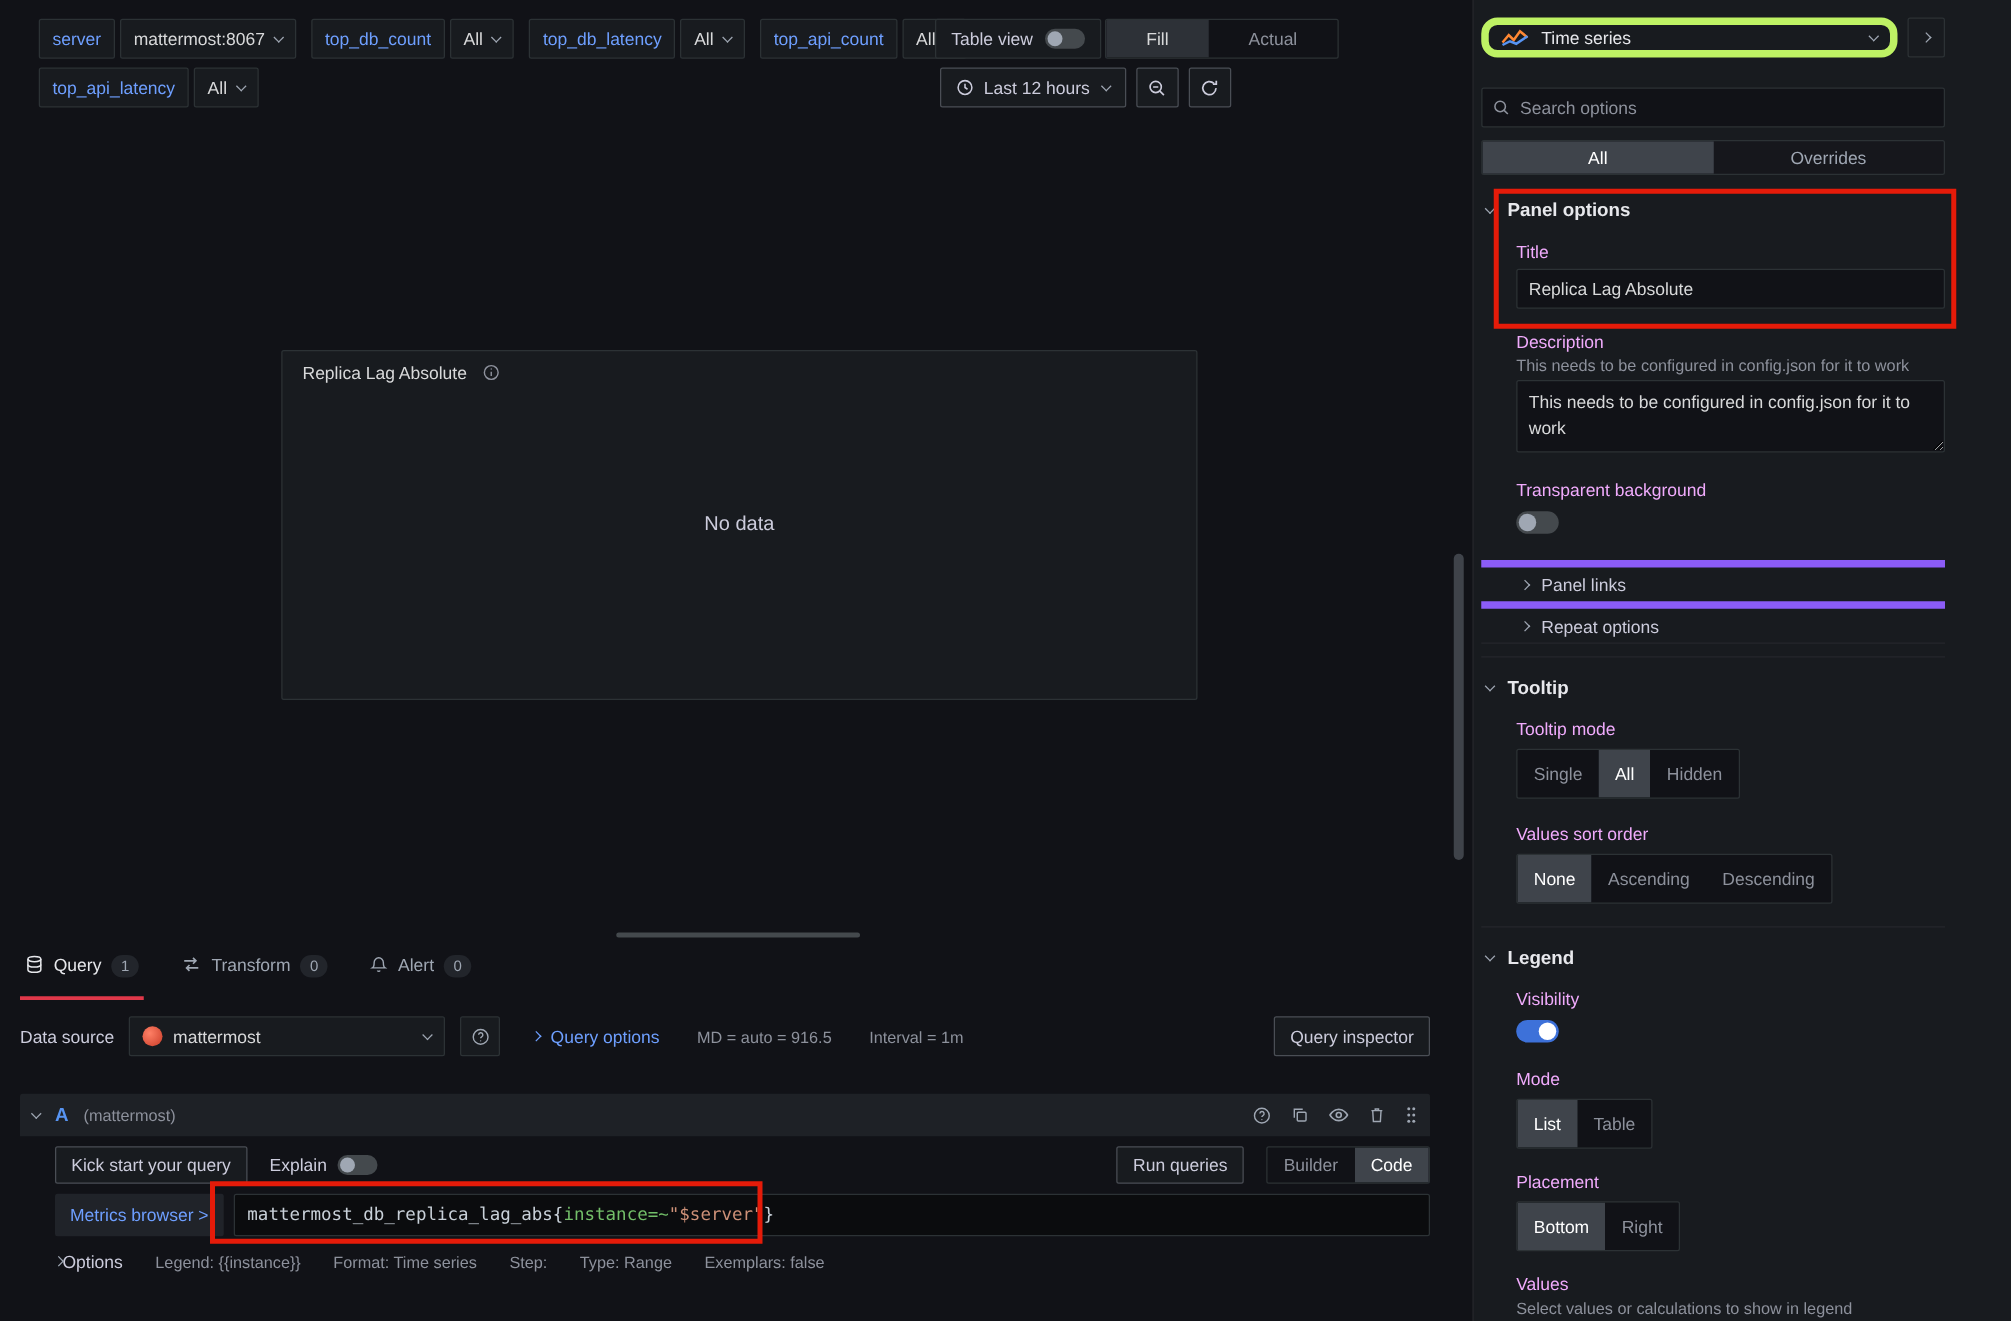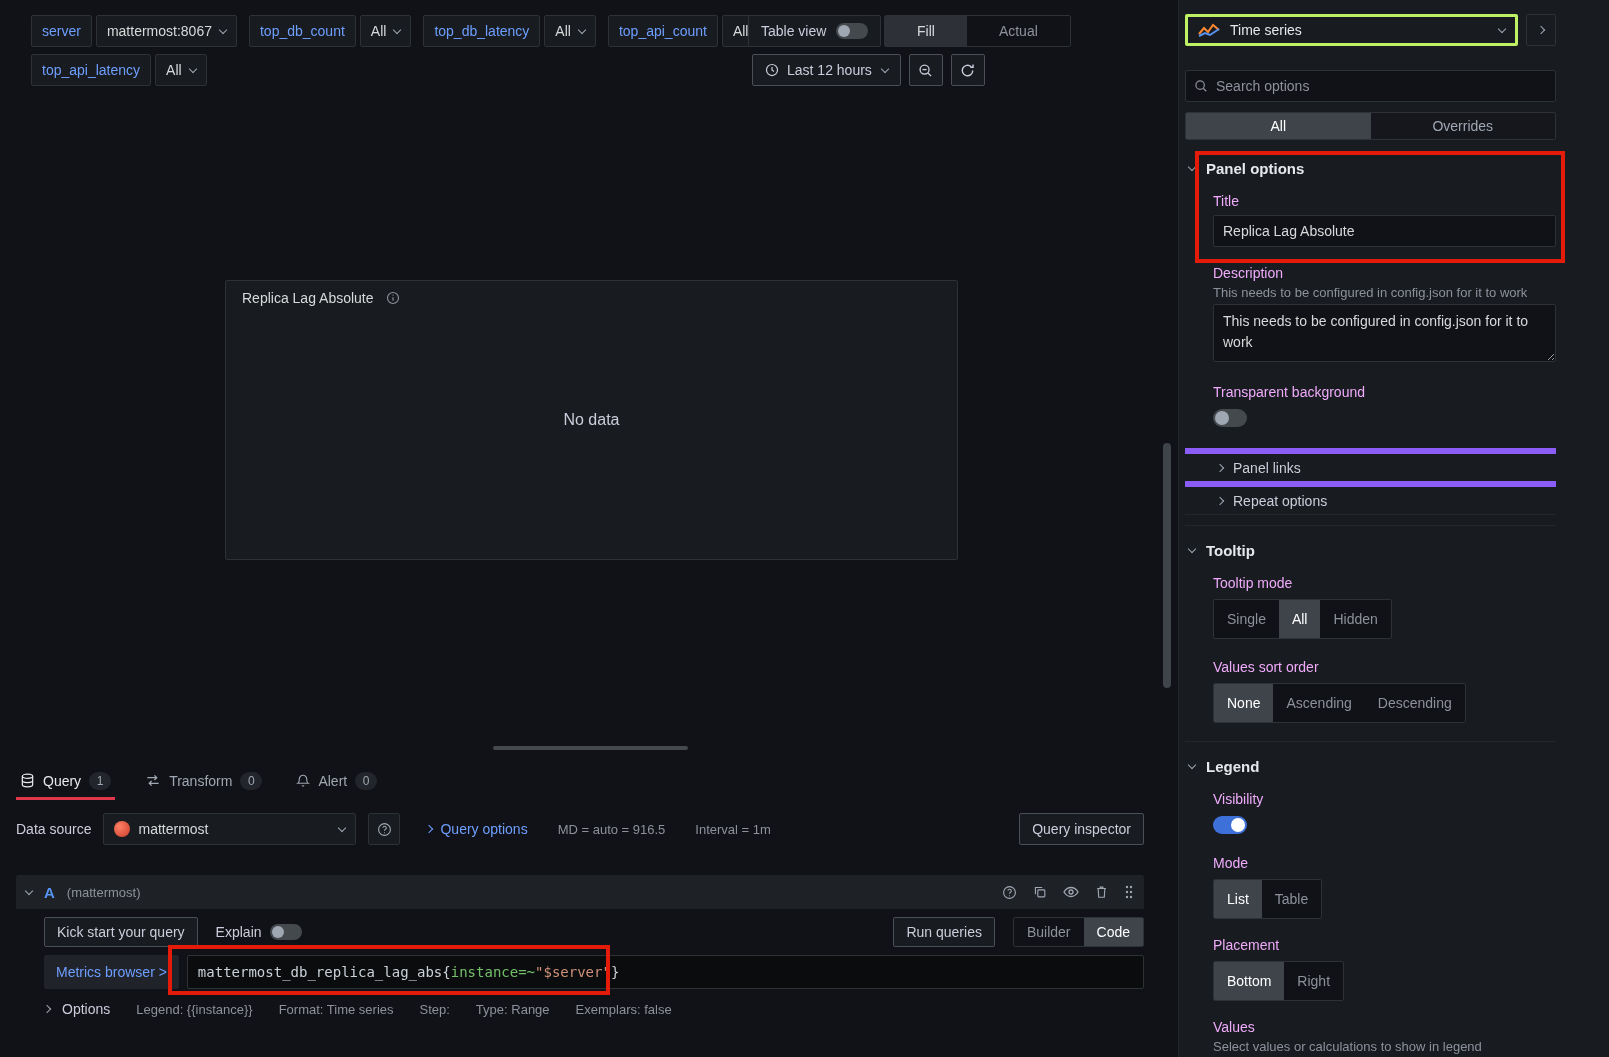"Time series" .viz-picker { border: 3px solid #bef264 -> 6px solid #bef264; border-radius: 2px -> 13px }
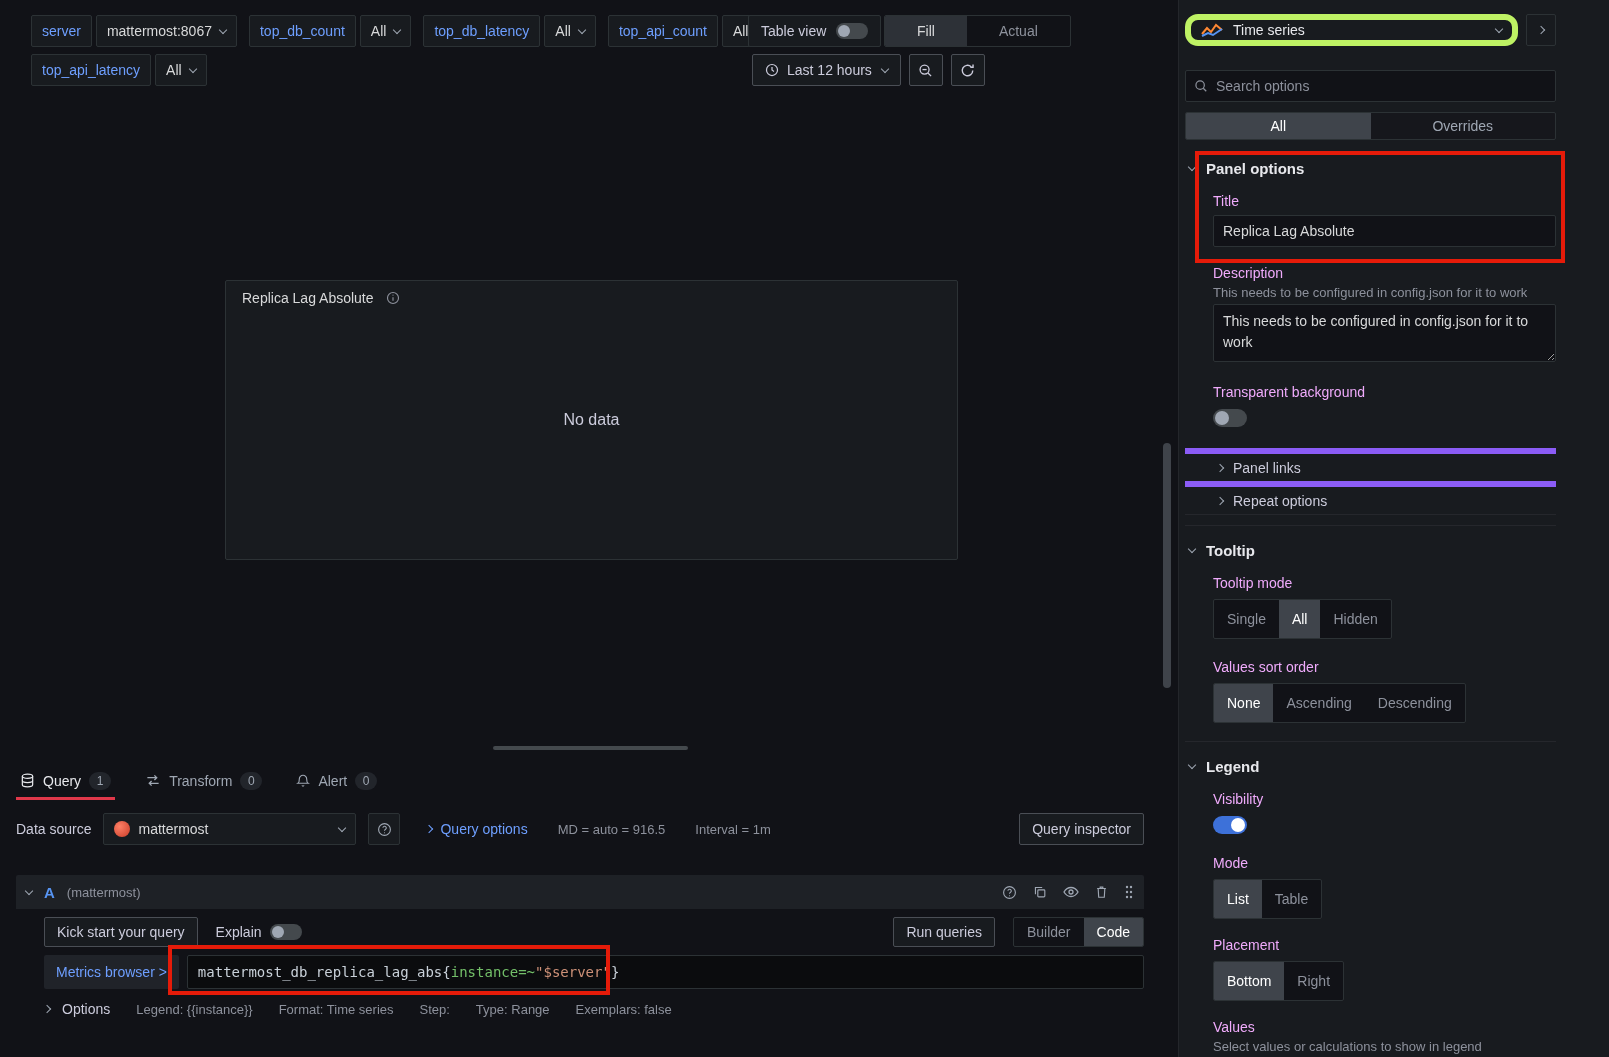"Query" .tab { align-items: center -> none }
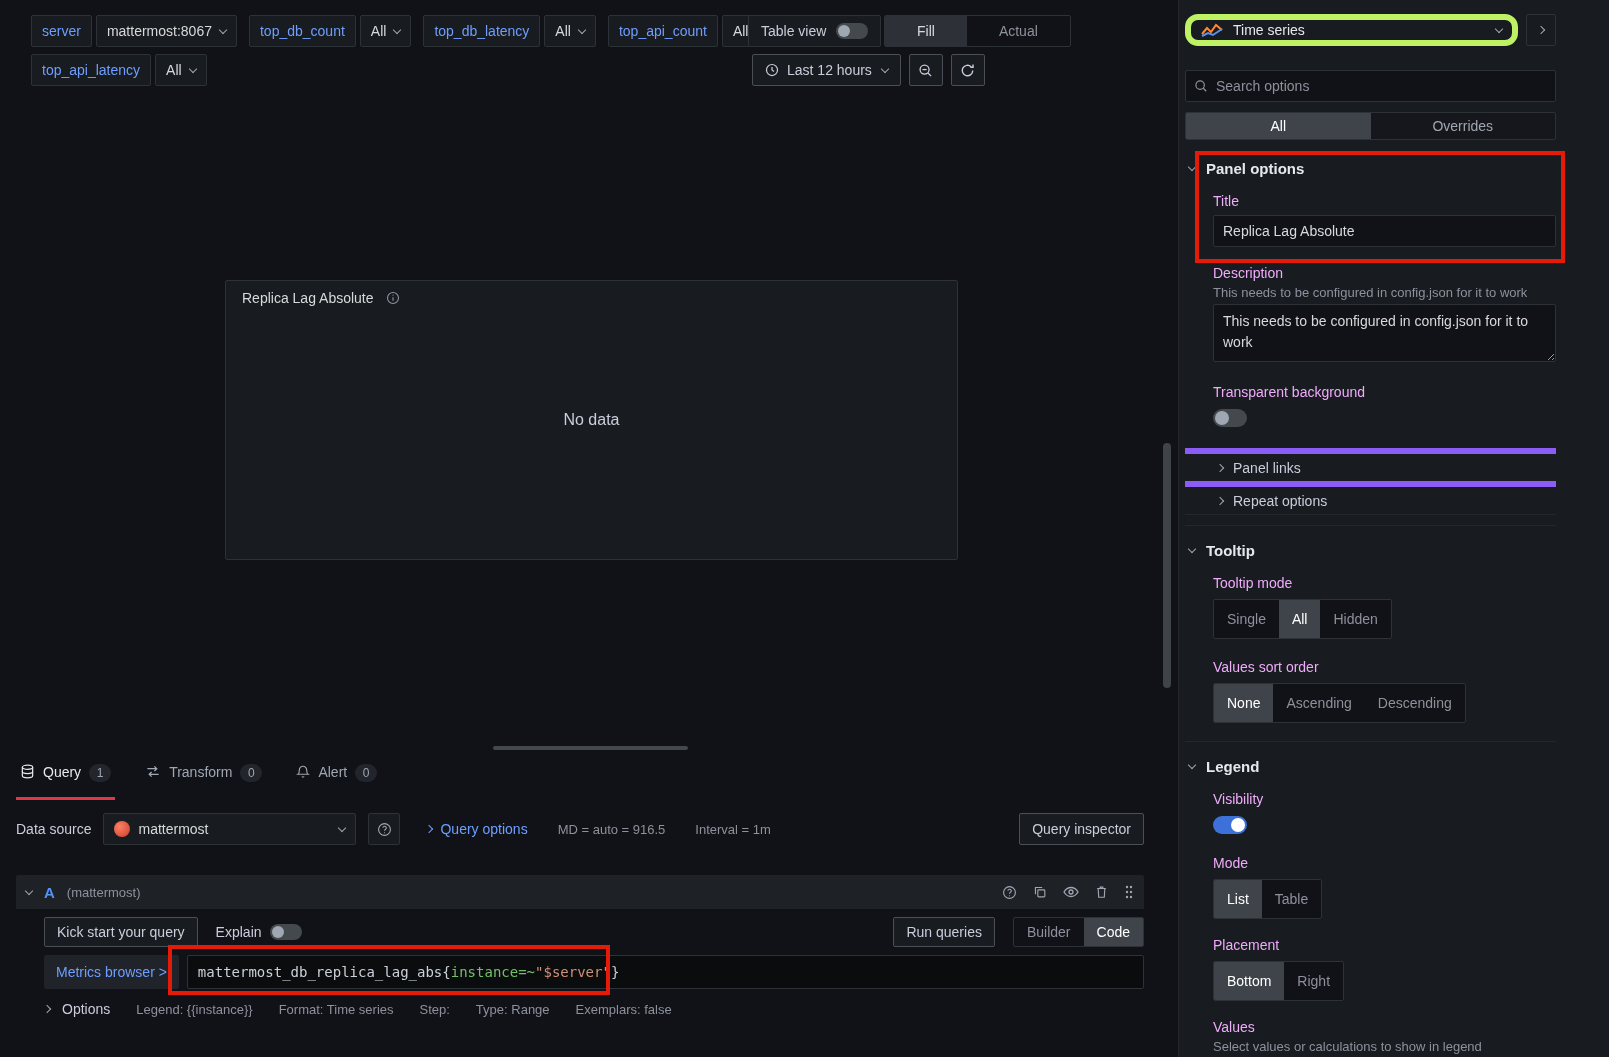"Options" .opts-row .lead { gap: 12px -> 0 }
